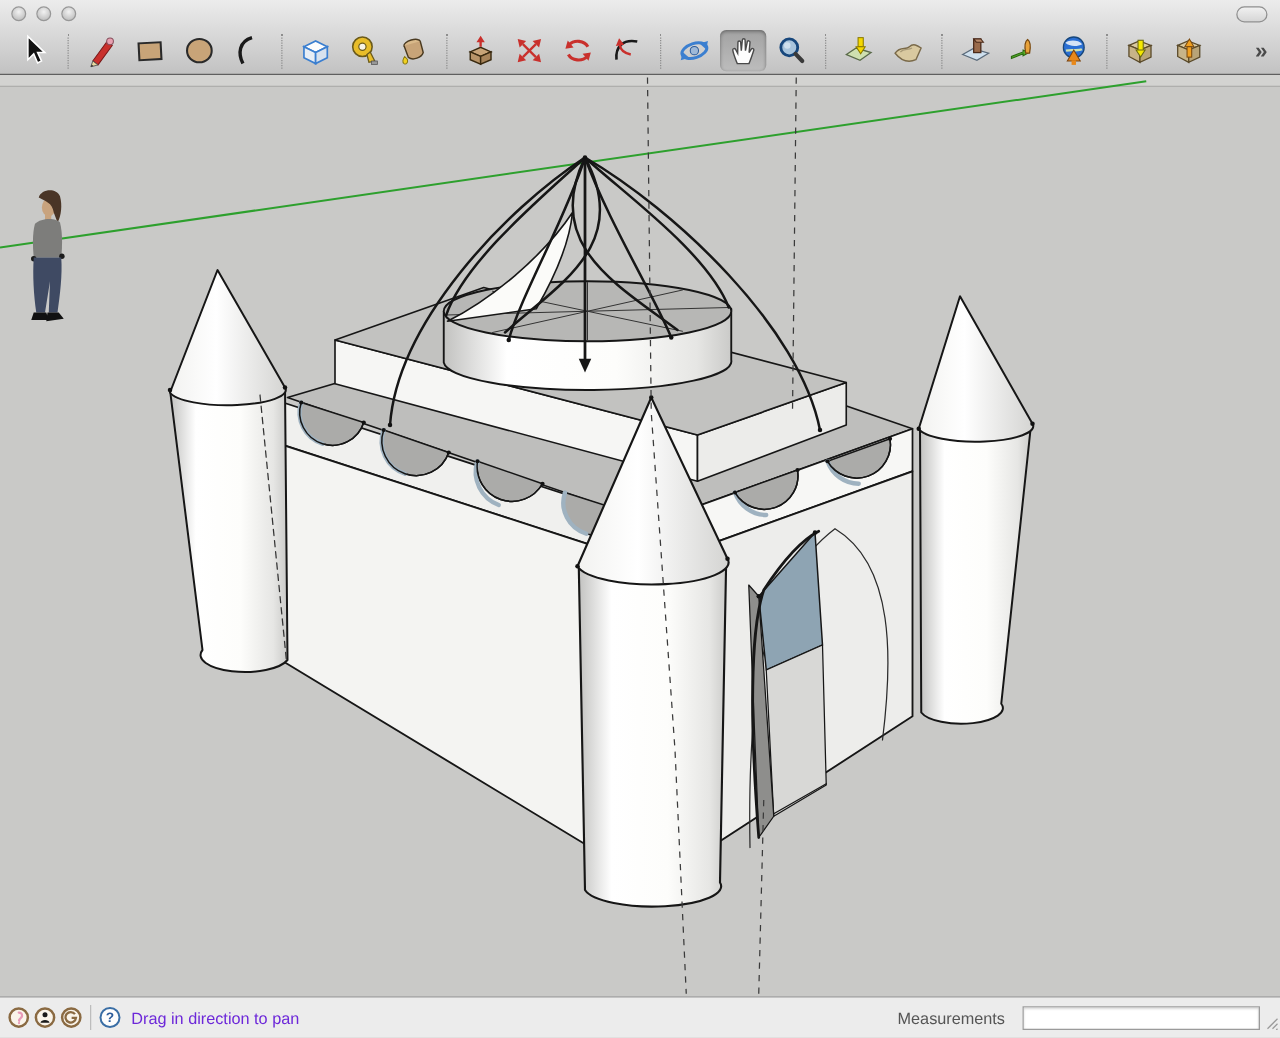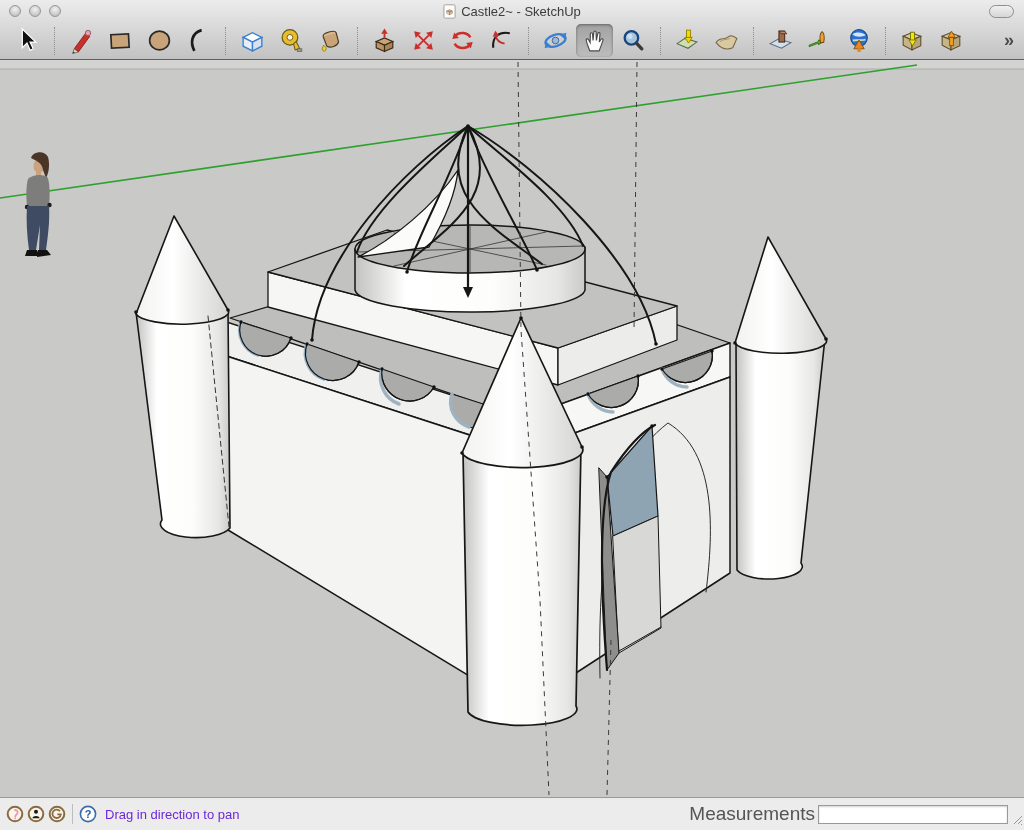"Castle2~ - SketchUp" div.title-wrap { html: <div> <span> <svg> <rect></rect> <polygon></polygon> <polygon></polygon> <polygon></polygon> </svg> </span> <span>Castle2~ - SketchUp</span> </div> -> none }
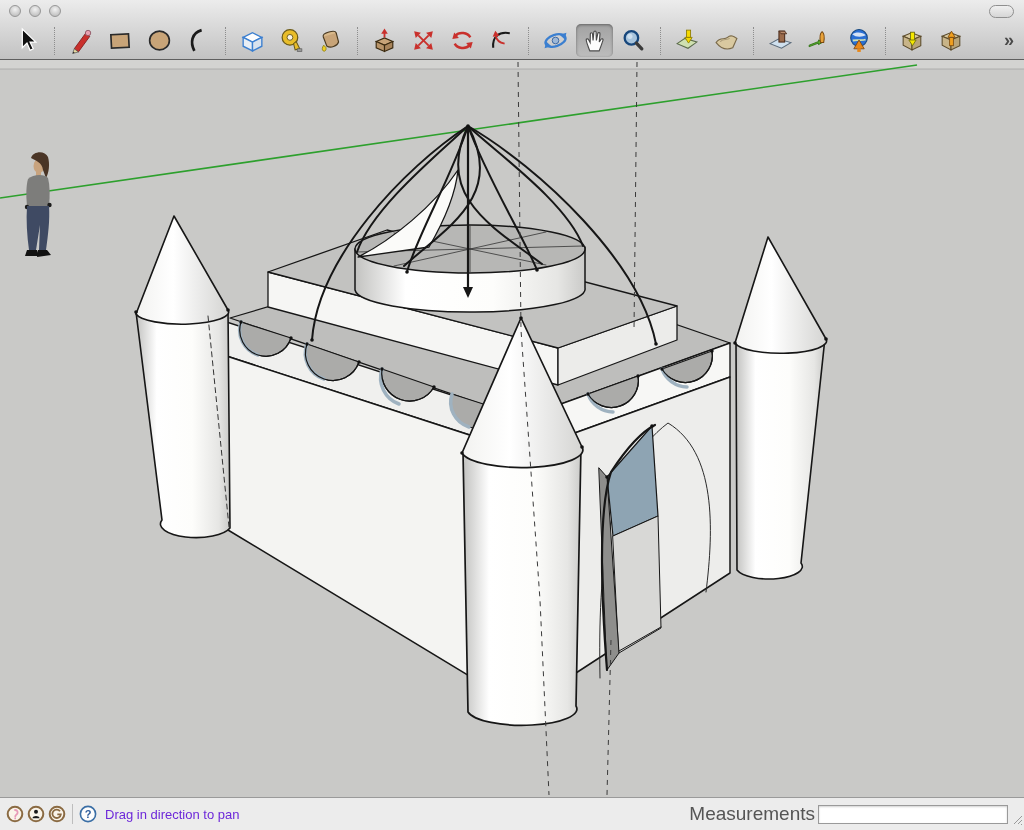"Measurements" .meas-label { font-size: 19px -> 13px; margin-right: 3px -> 14px }
